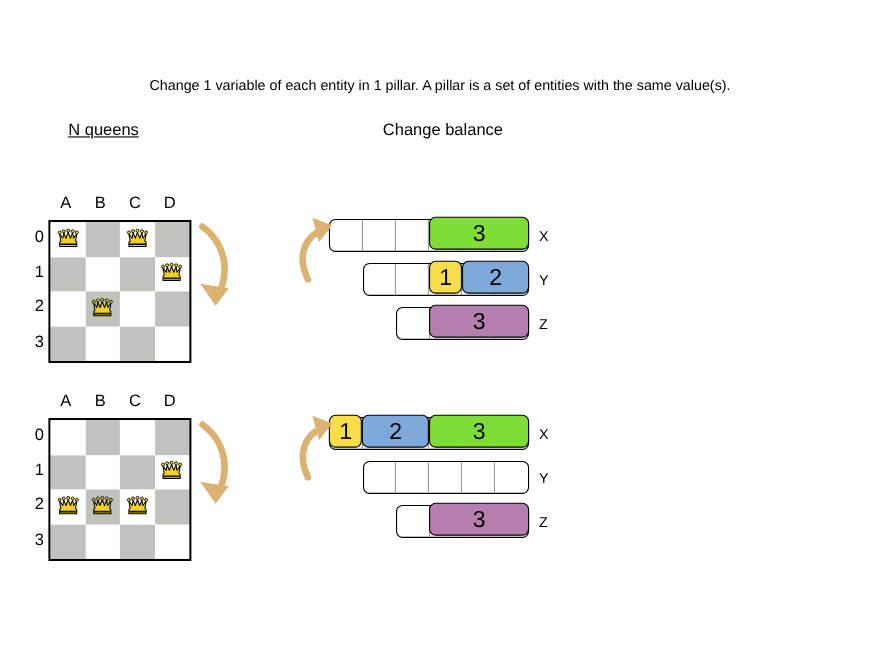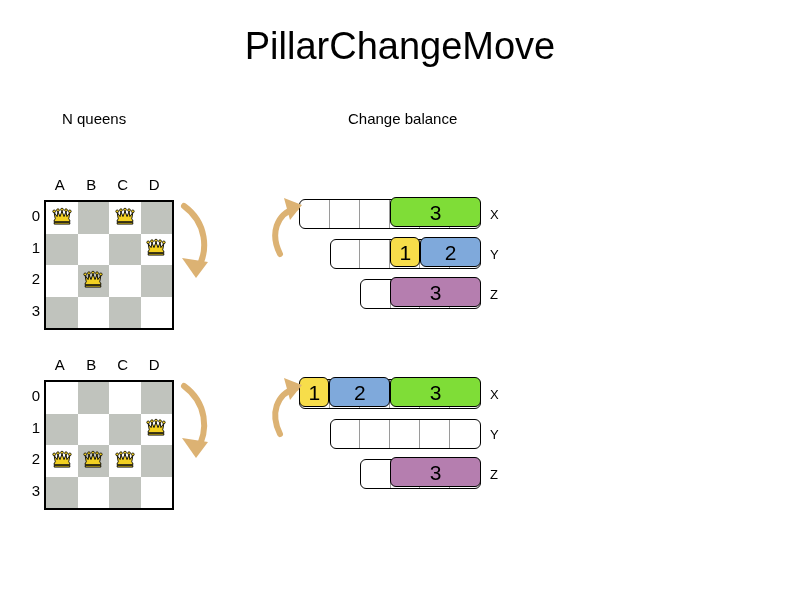"PillarChangeMove" div.title { html: <div>PillarChangeMove</div> -> none }
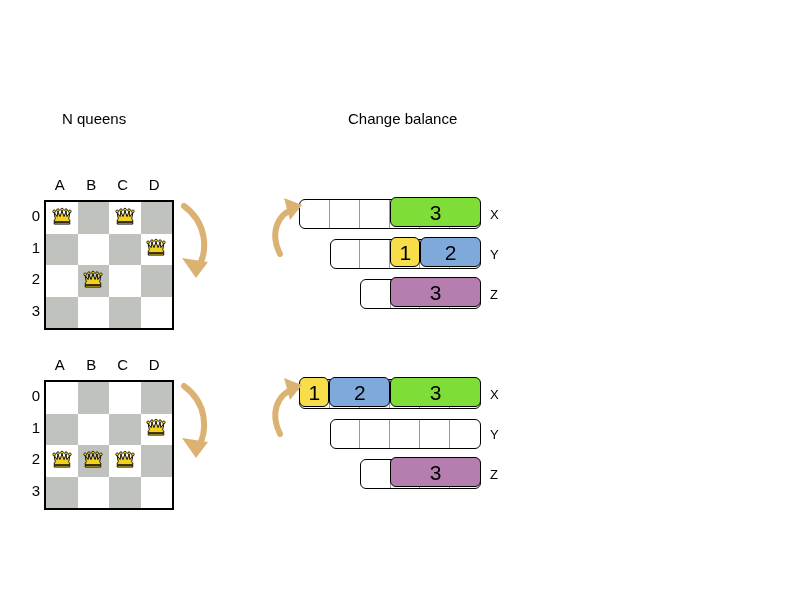"Change 1 variable of each" div.subtitle { html: none -> <div>Change 1 variable of each entity in 1 pillar. A pillar is a set of entities with the same value(s).</div> }
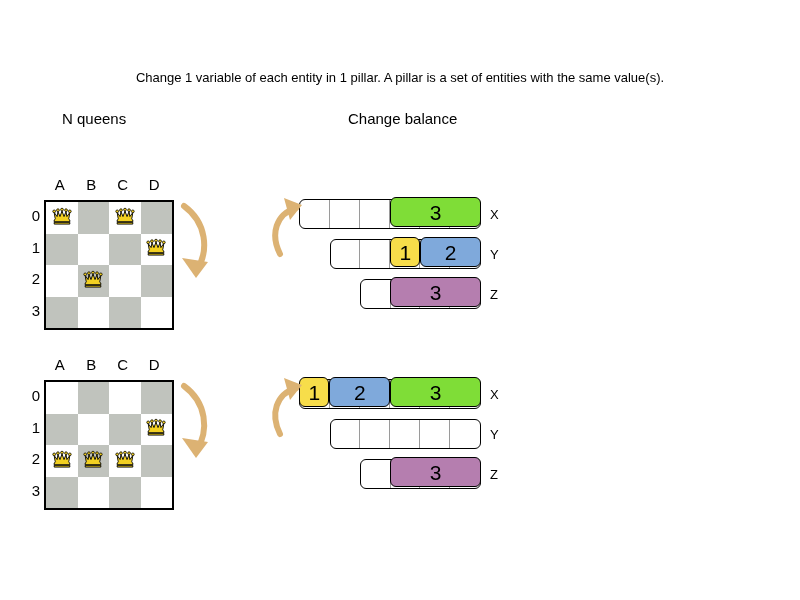"N queens" #head-nqueens { text-decoration: none -> underline }
